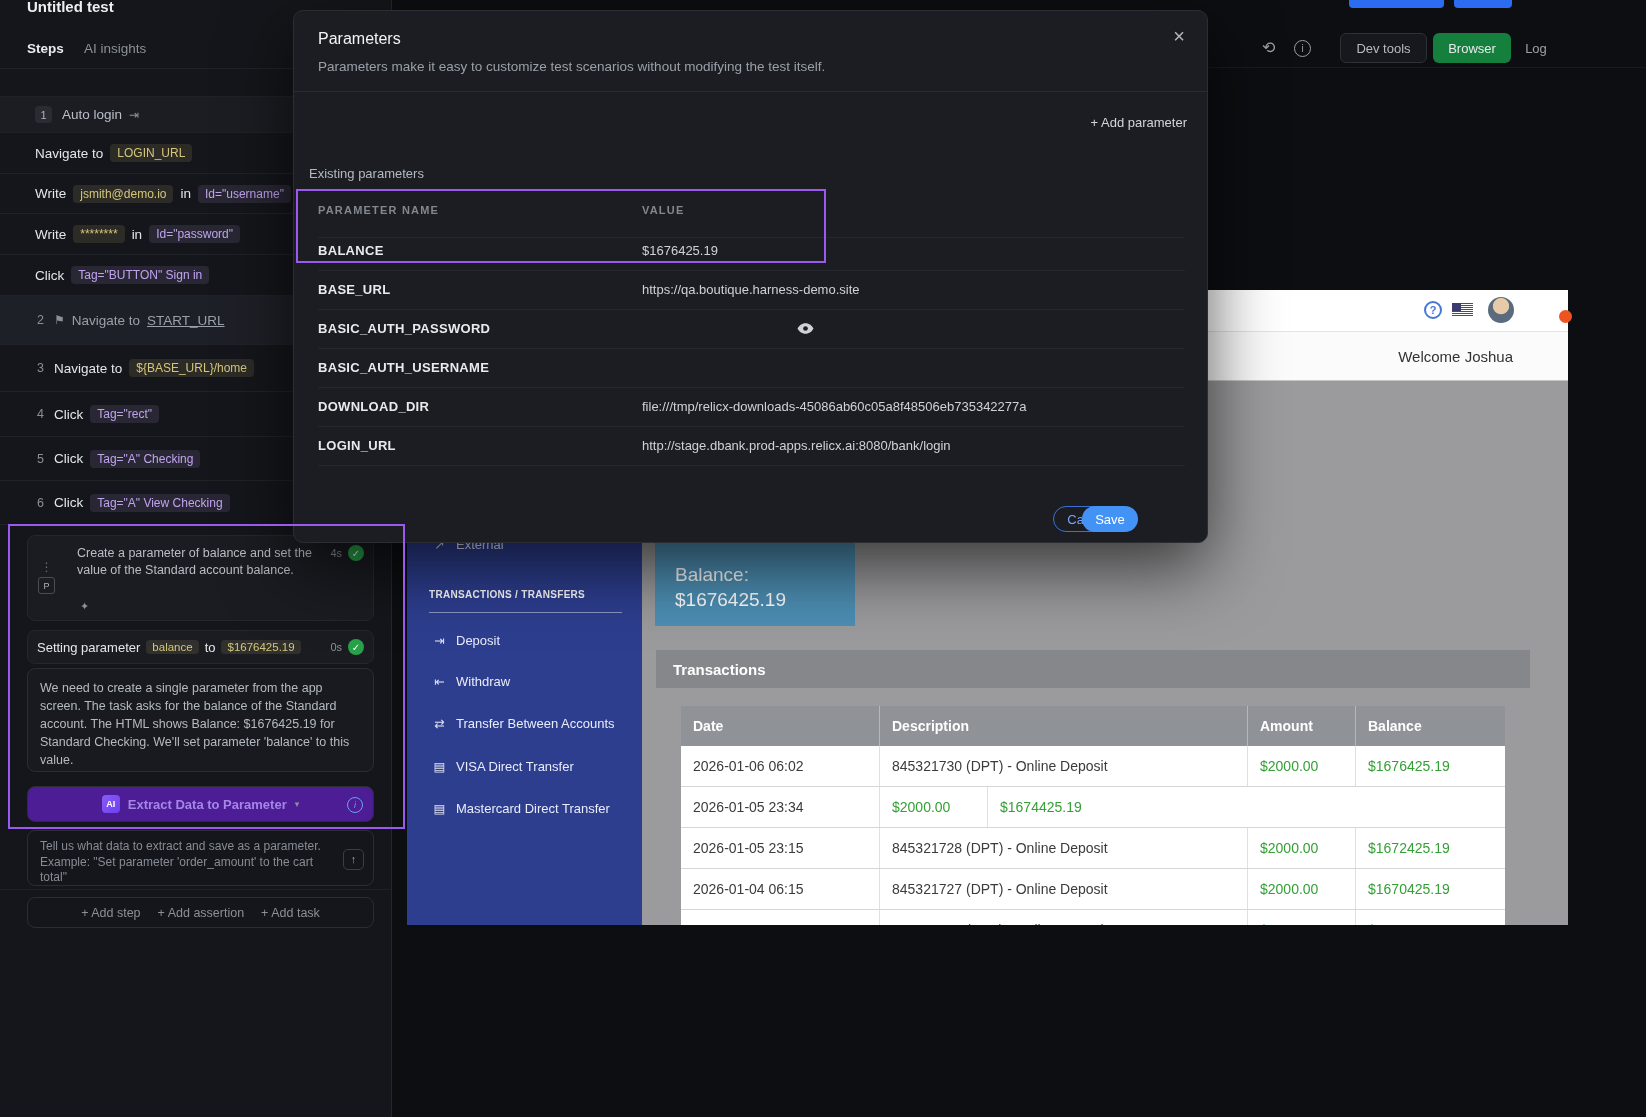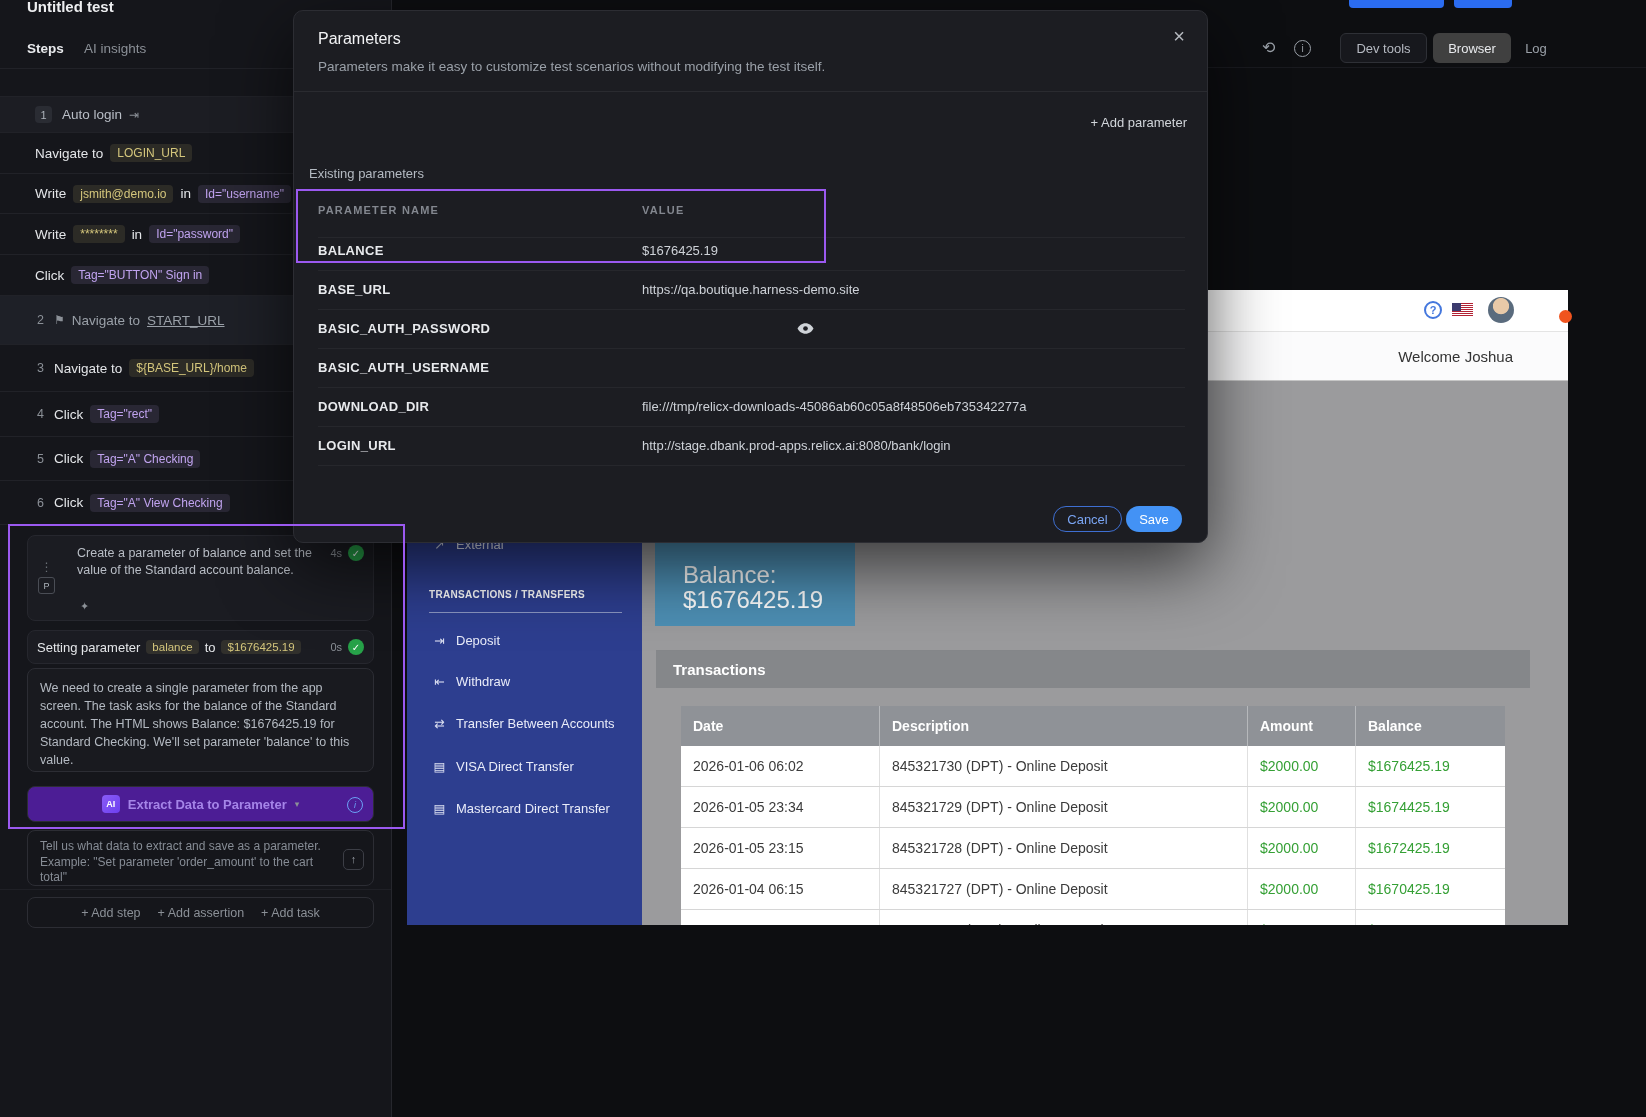"Browser" #btn-browser { background: #404040 -> #15803d }
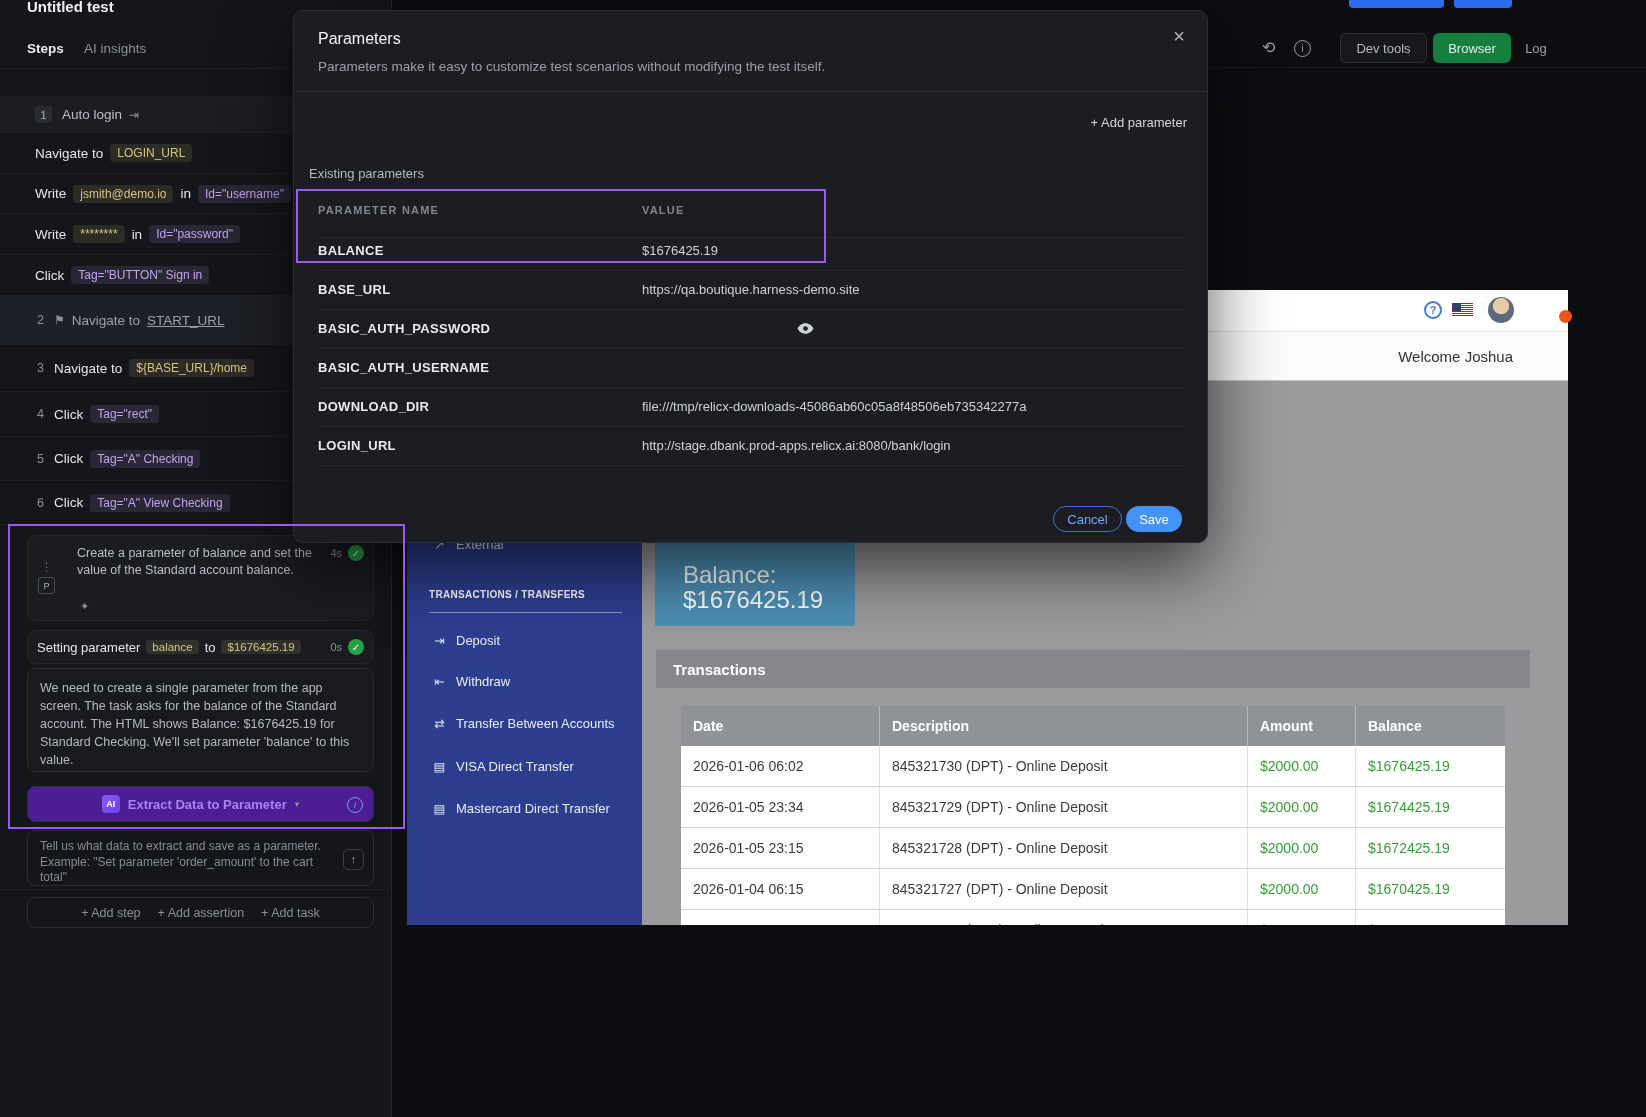"Save" #m-save { left: 832px -> 788px }
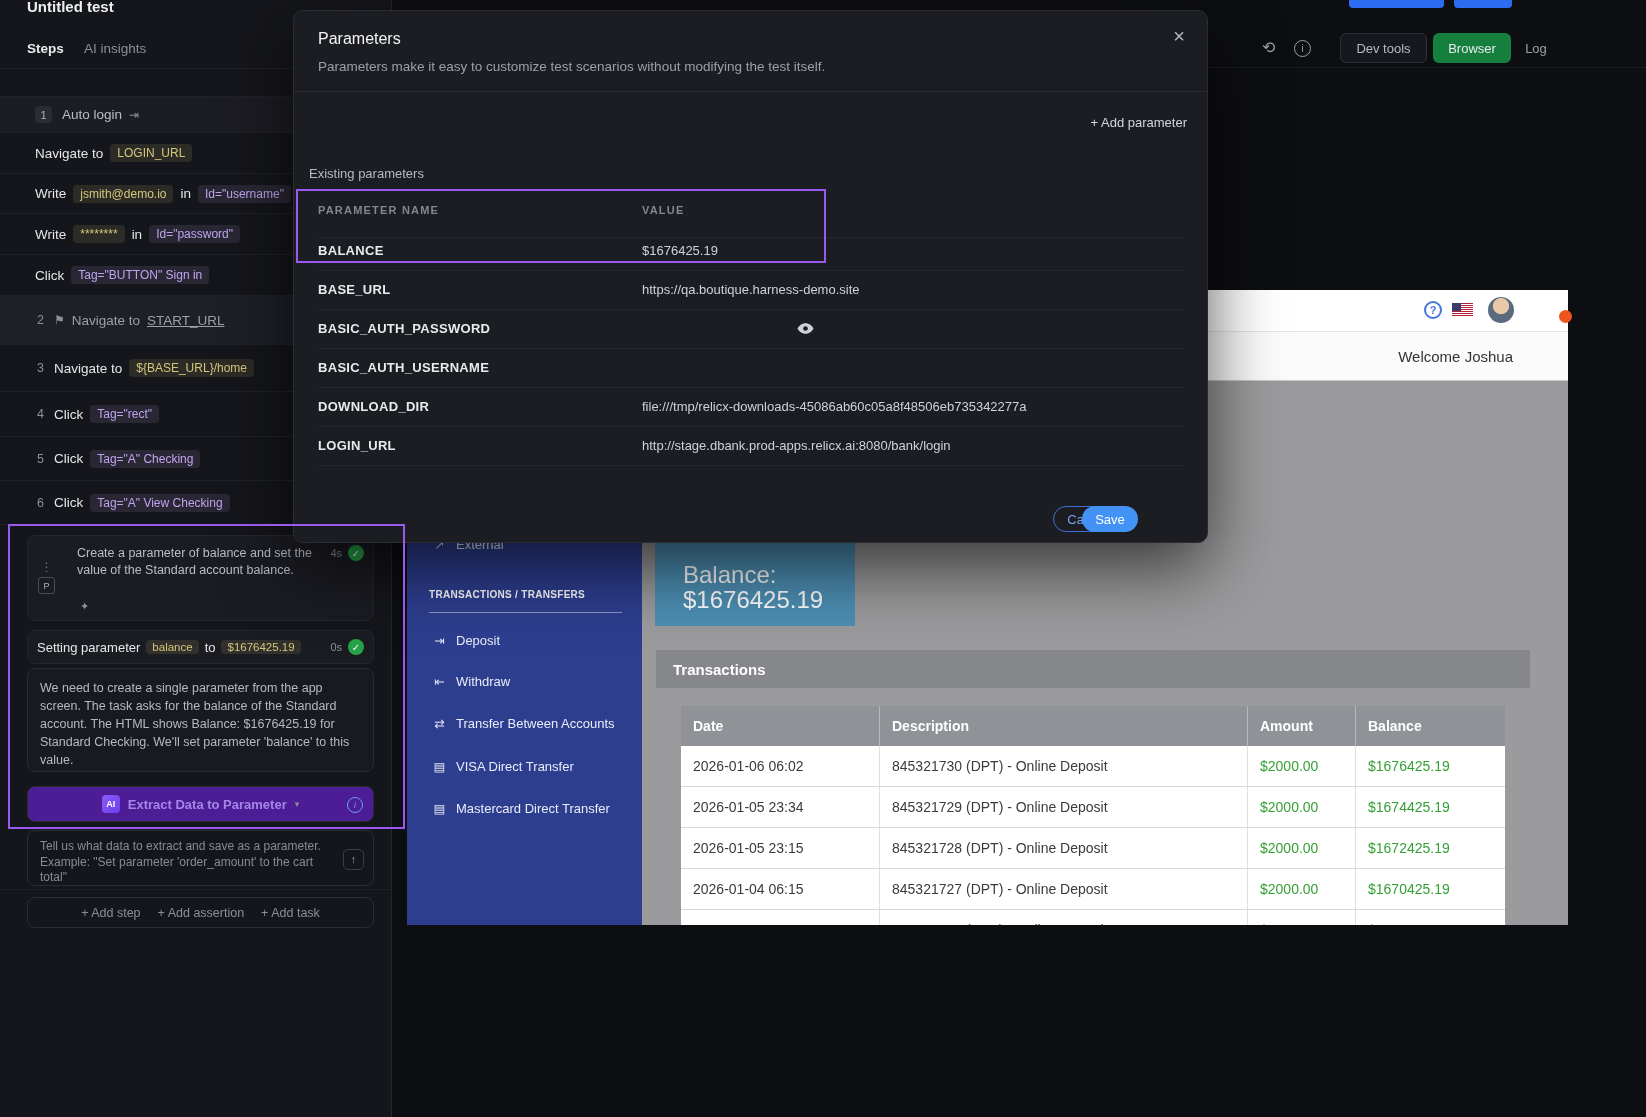"Balance:" #balcard { font-size: 24px -> 19px; padding: 46px 0 0 28px -> 46px 0 0 20px }
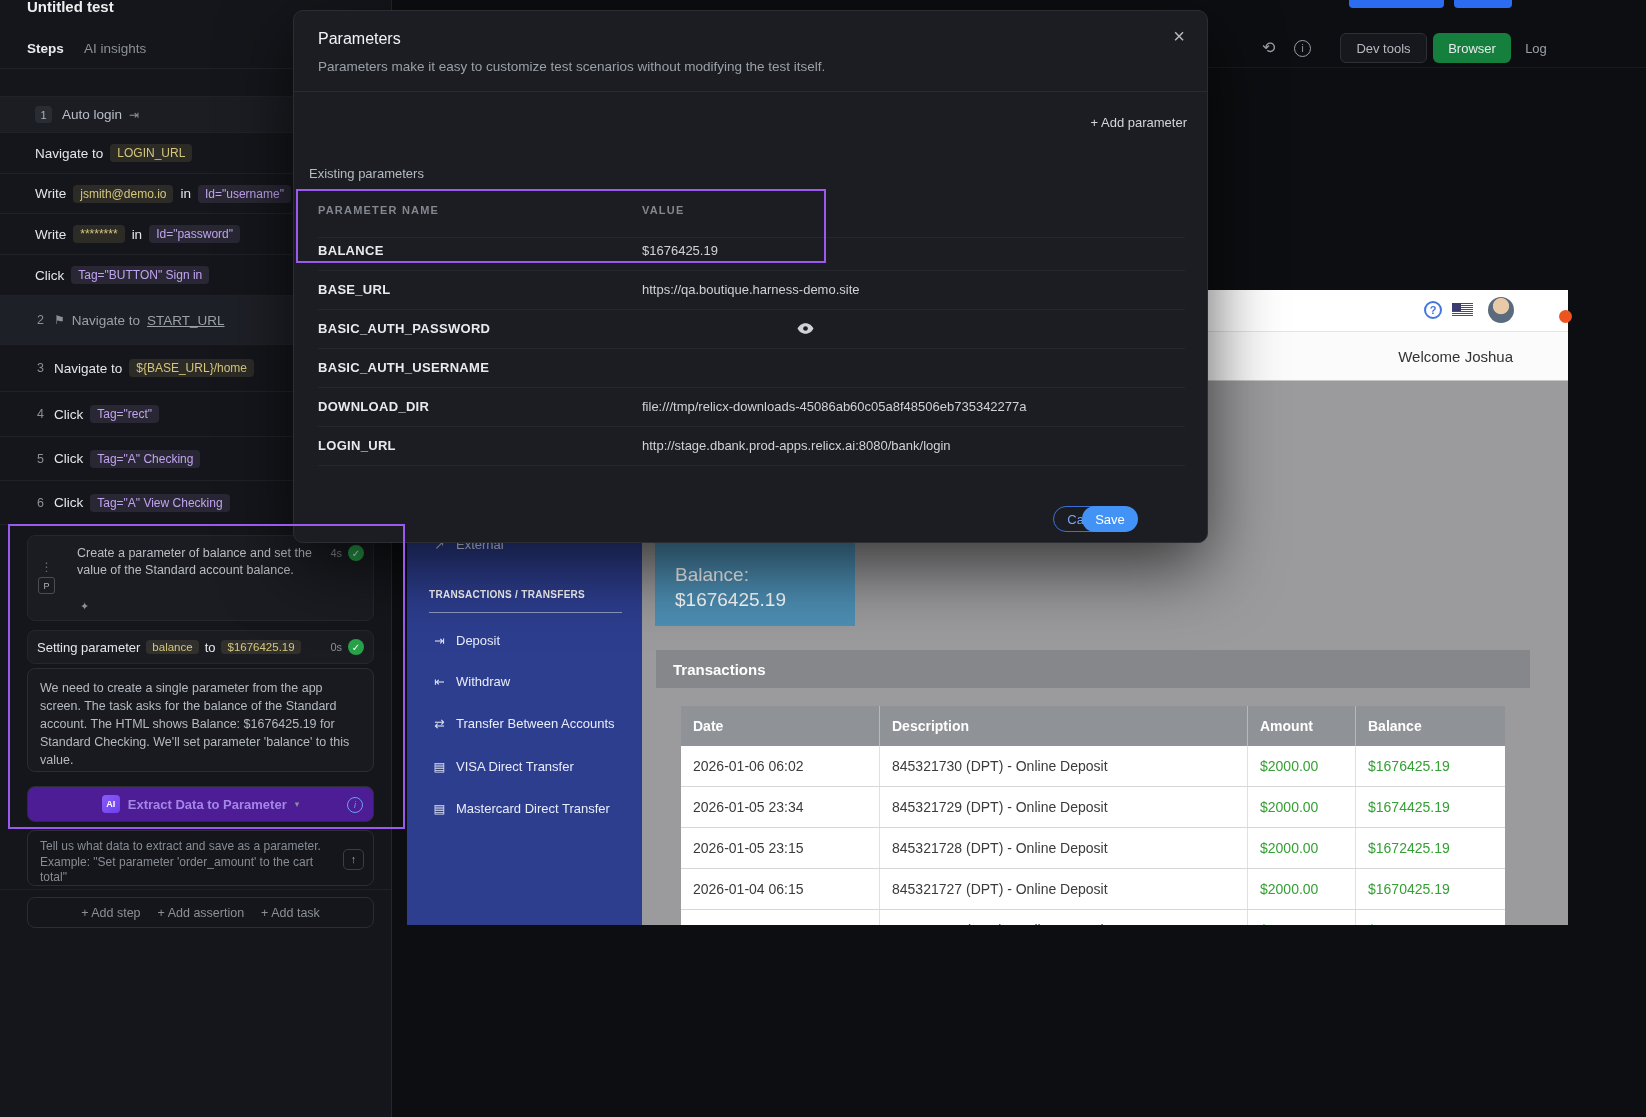"845321729 (DPT) - Online Deposit" span.c2 { html: <span>845321729 (DPT) - Online Deposit</span> -> none }
